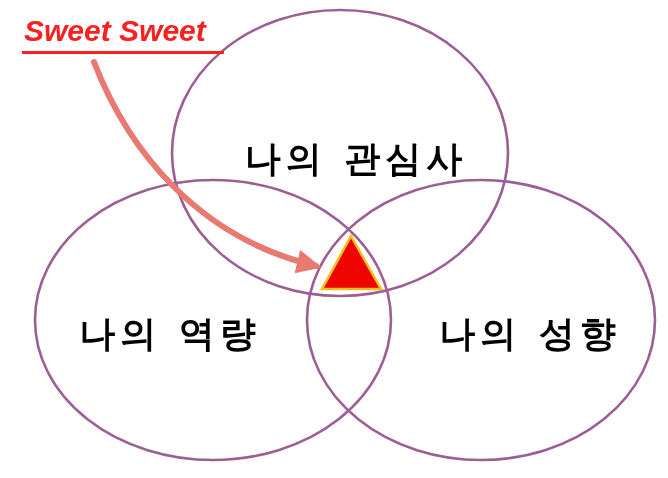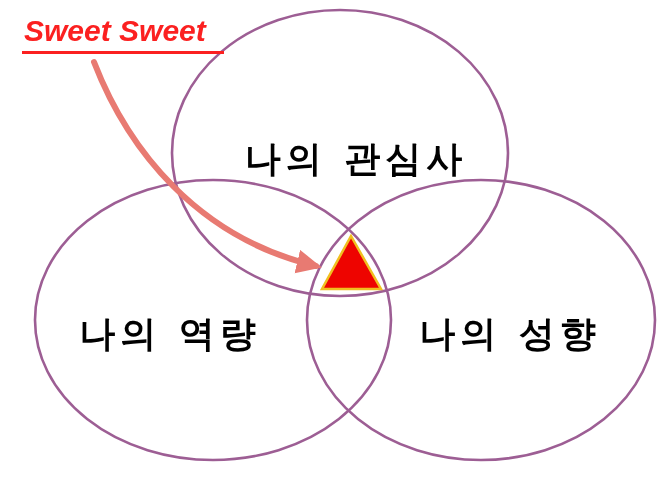"나의 성향" div.venn-label { left: 510px -> 530px }
